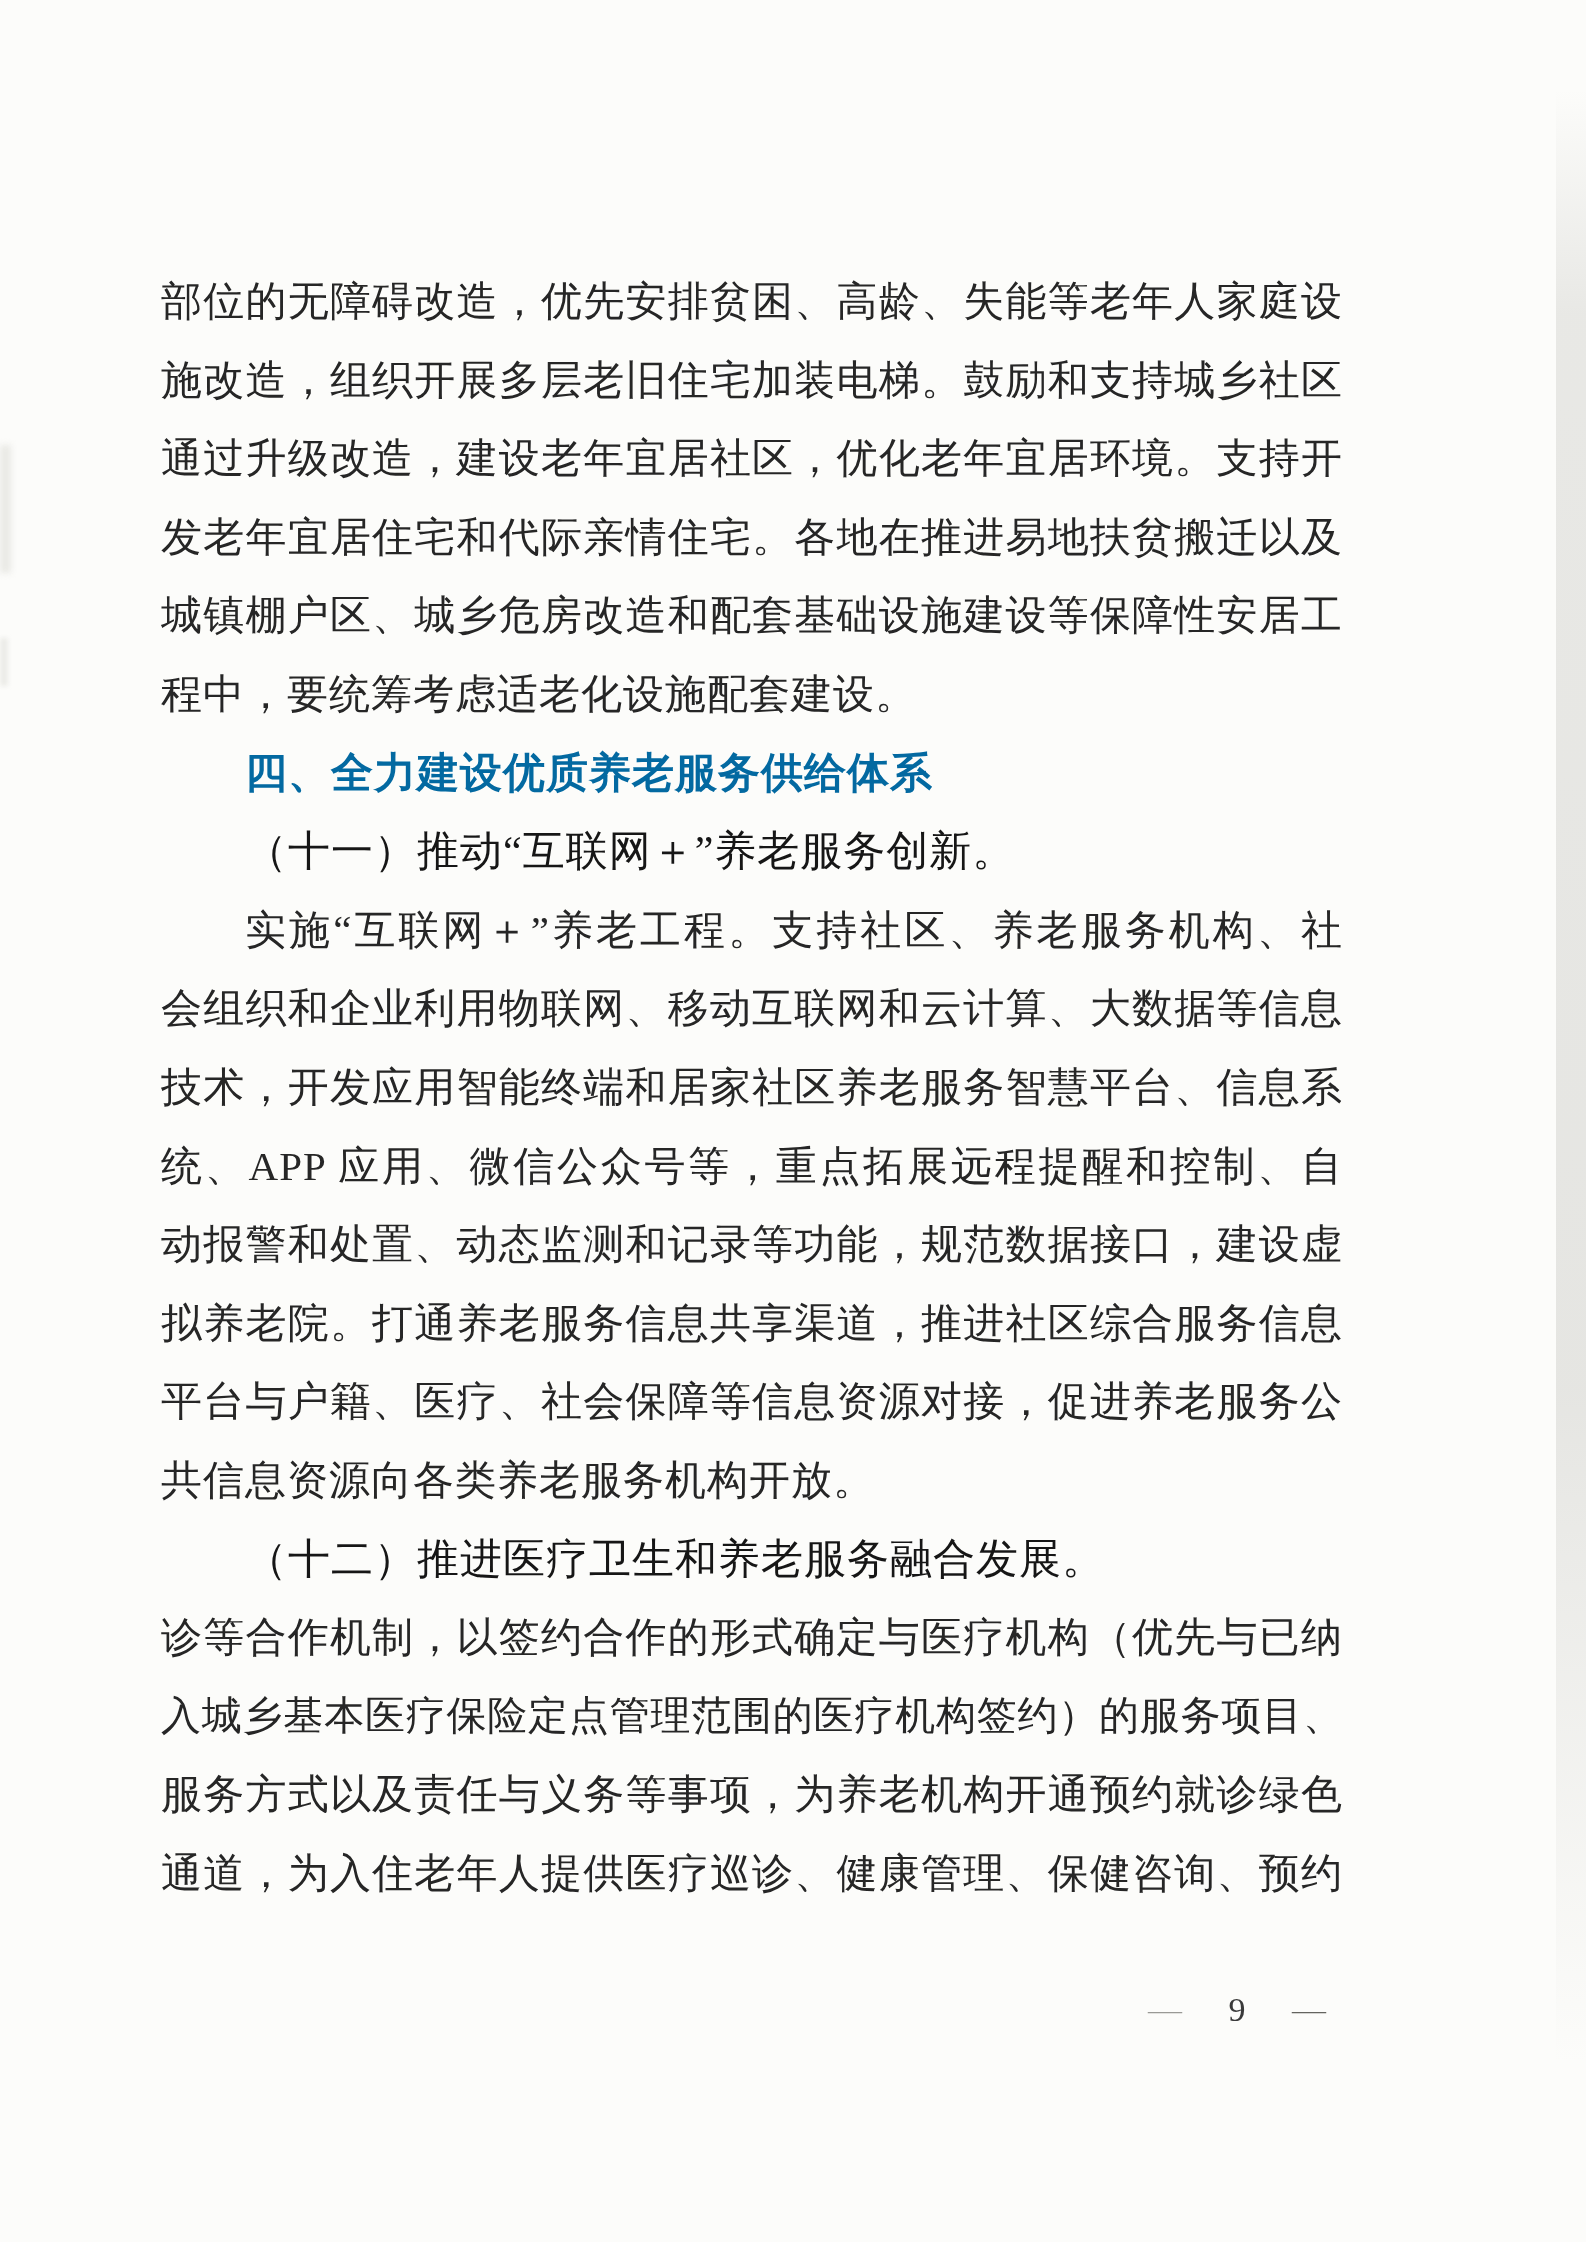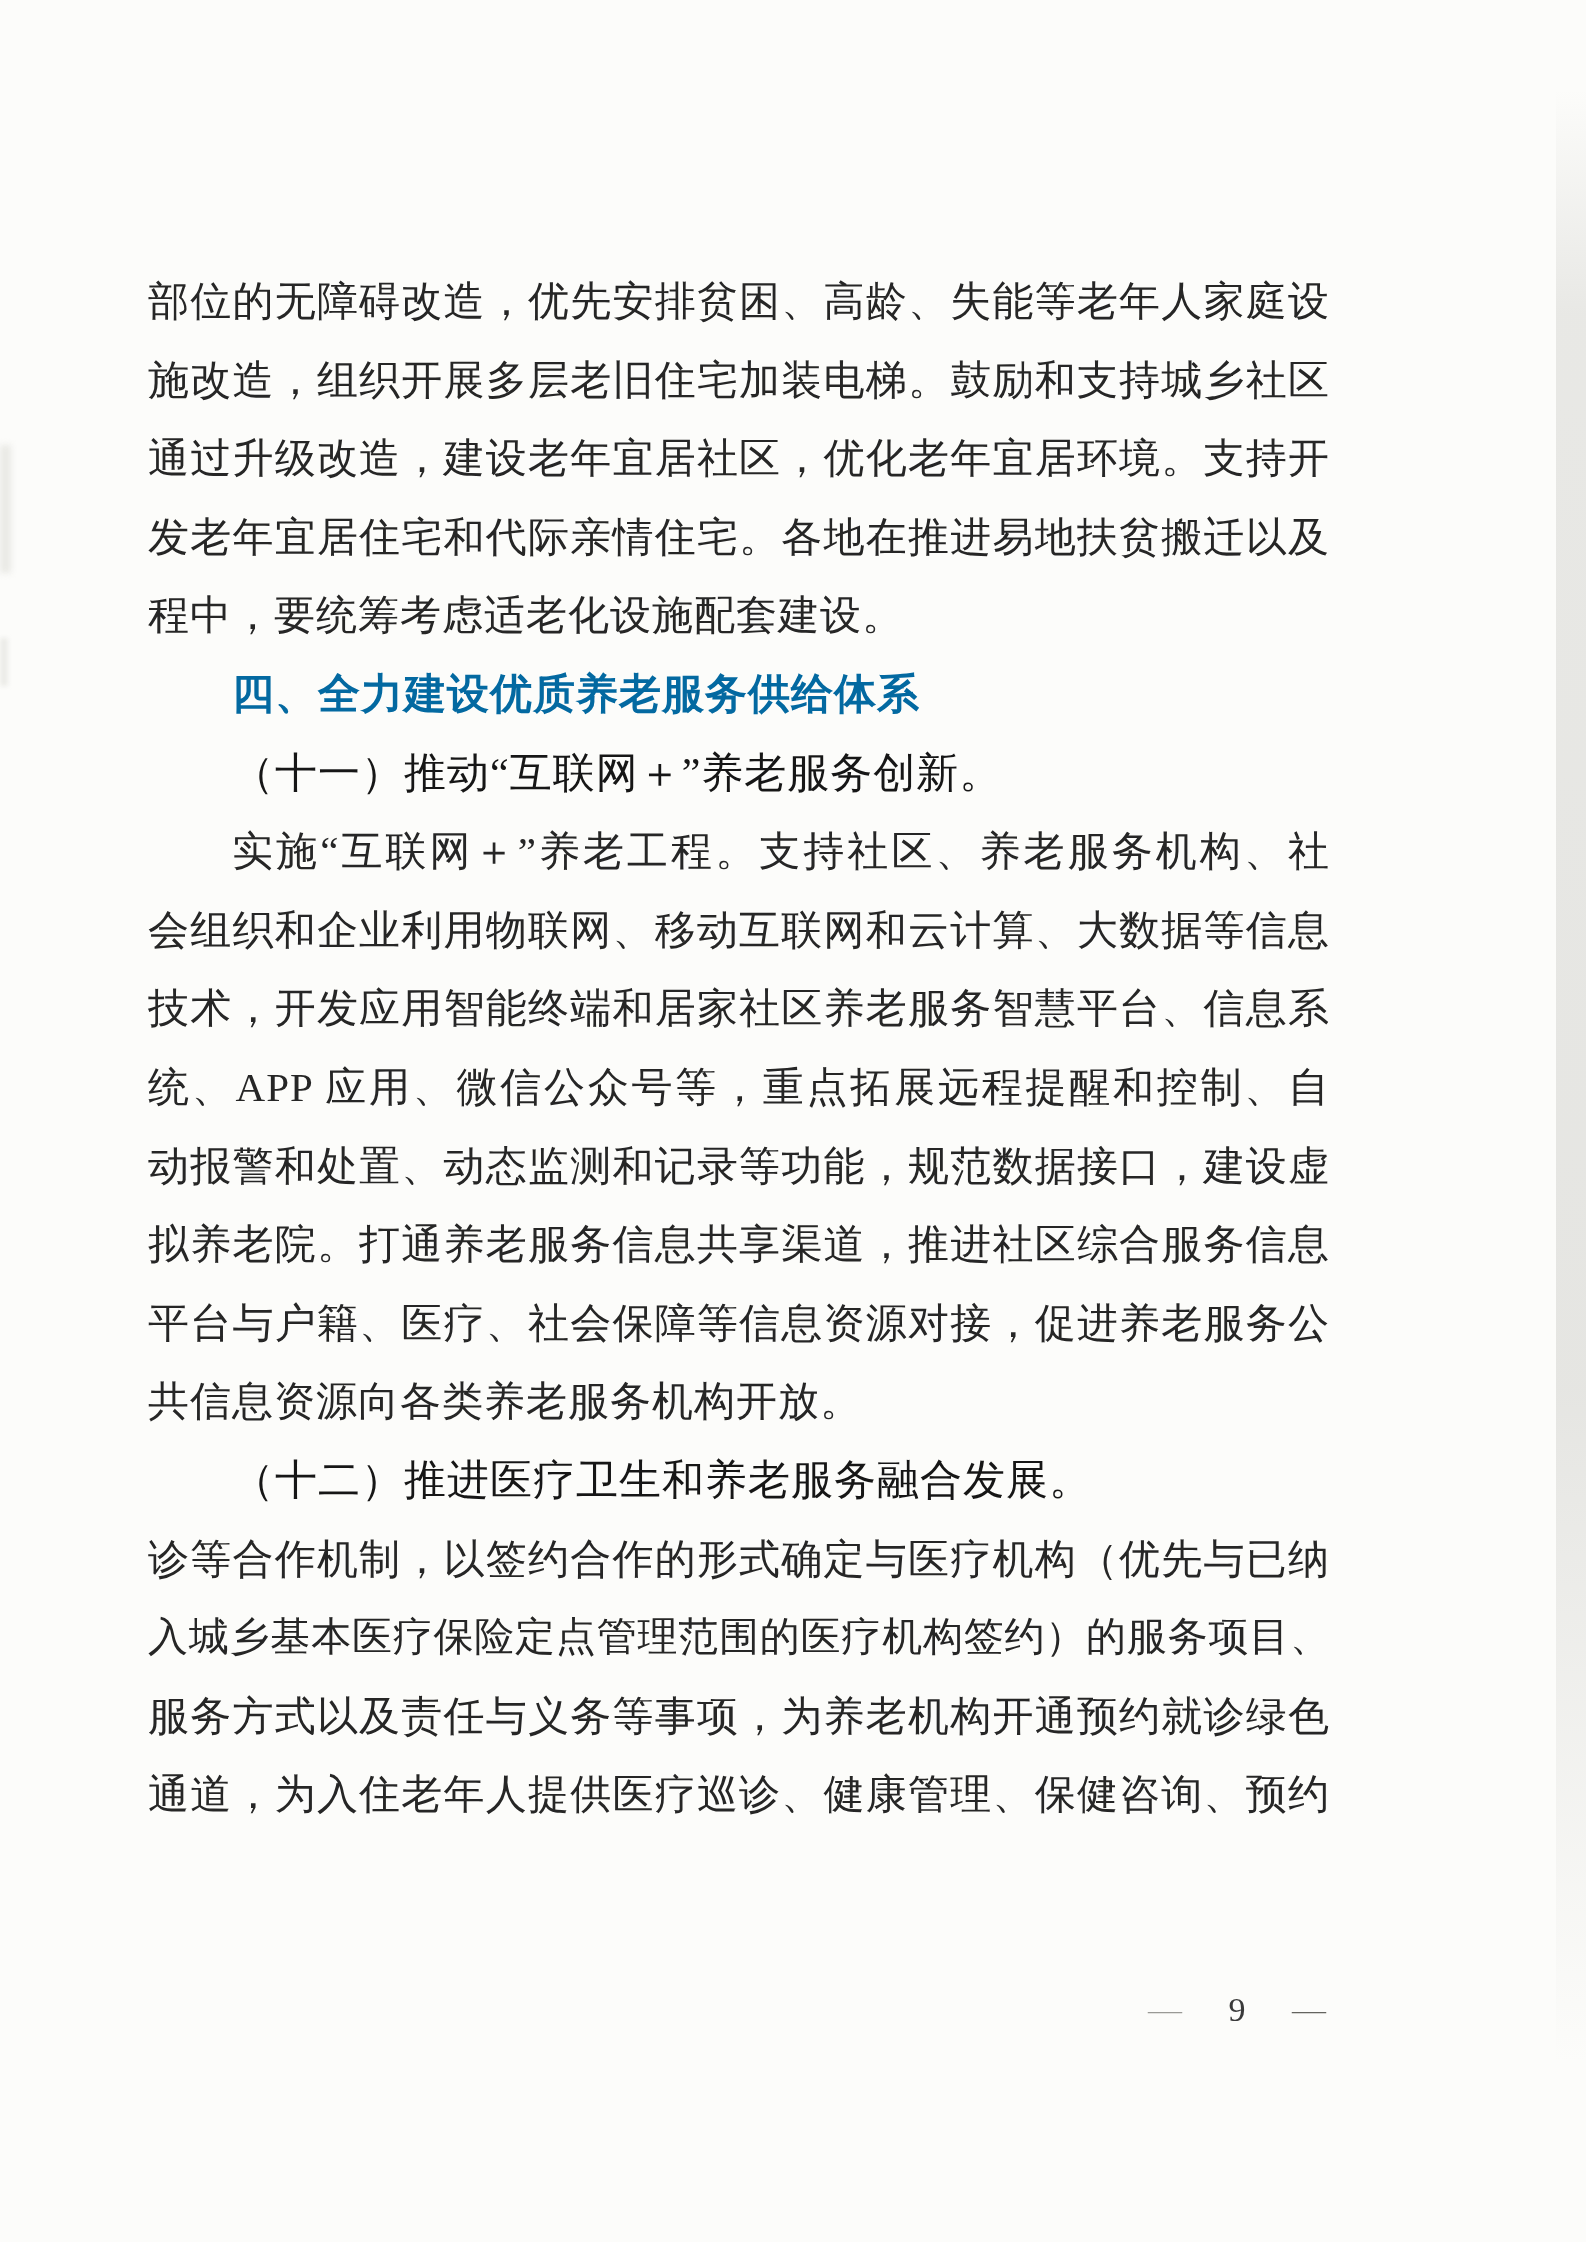"部位的无障碍改造，优先安排贫困、高龄、失能等老年人家庭设" .textblock { left: 148px -> 161px }
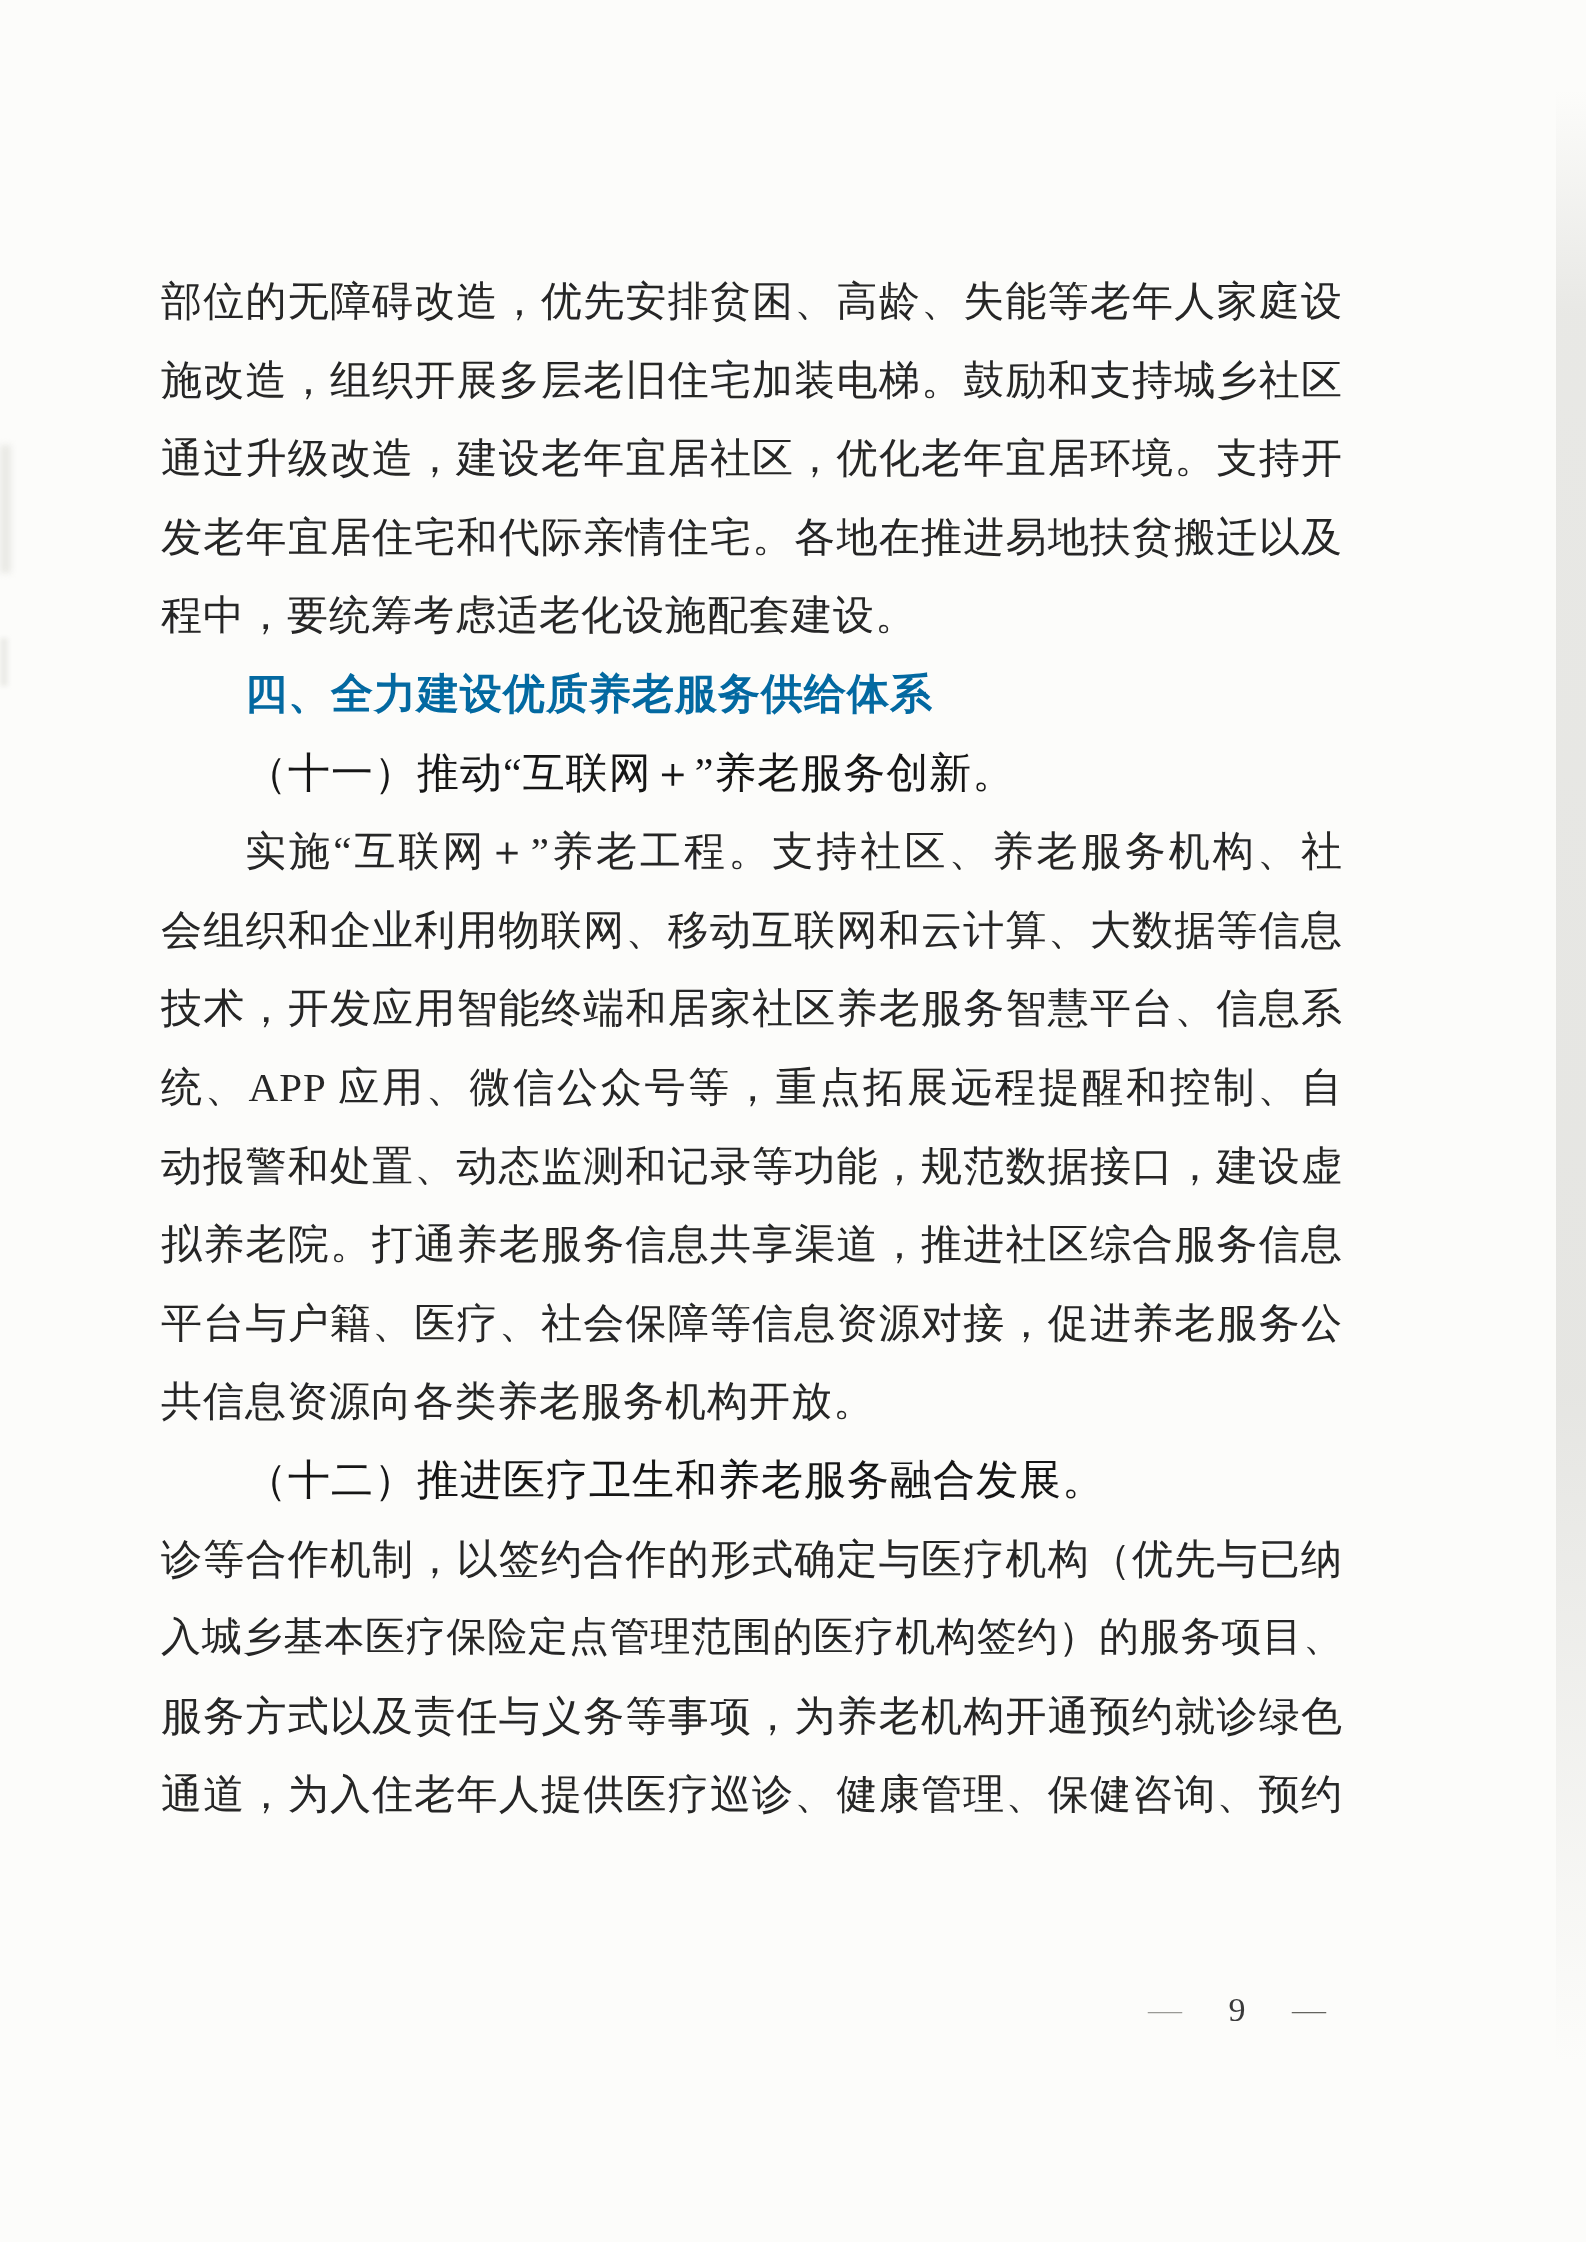"城镇棚户区、城乡危房改造和配套基础设施建设等保障性安居工" div.line { html: none -> <div>城镇棚户区、城乡危房改造和配套基础设施建设等保障性安居工</div> }
